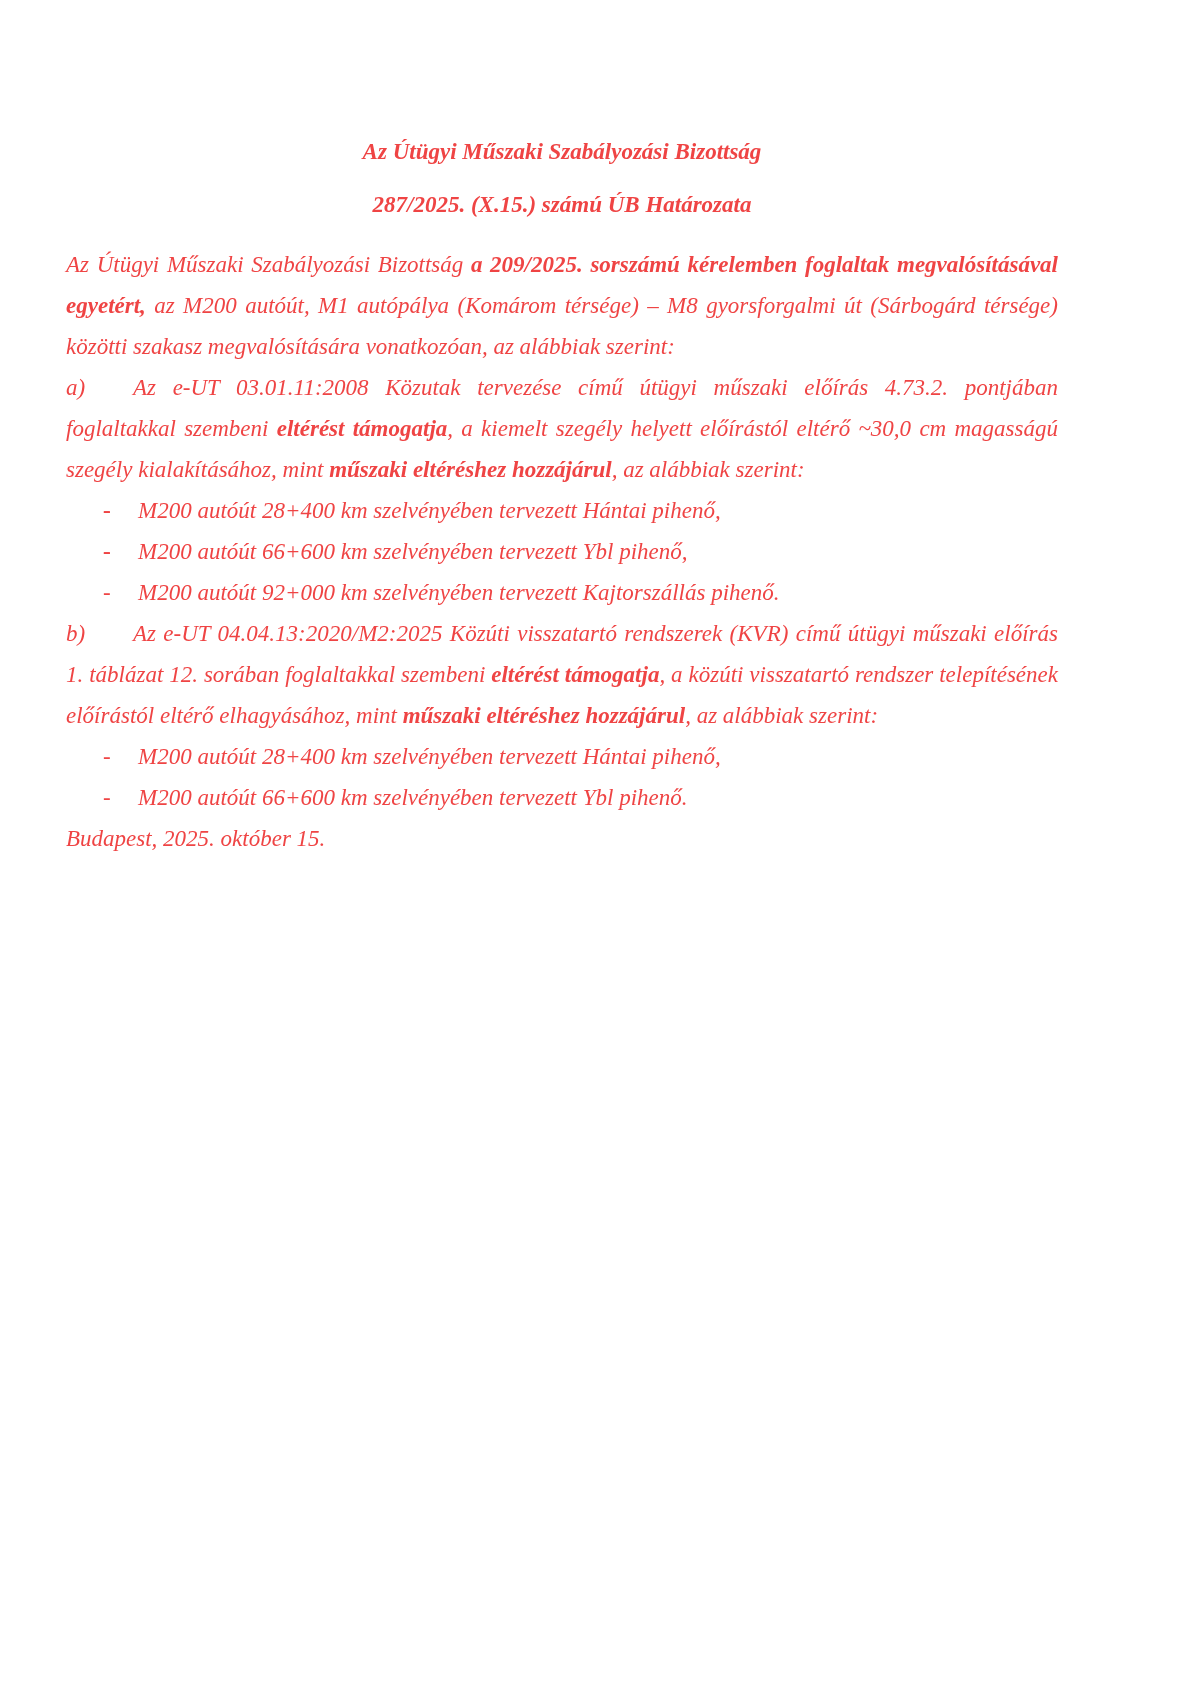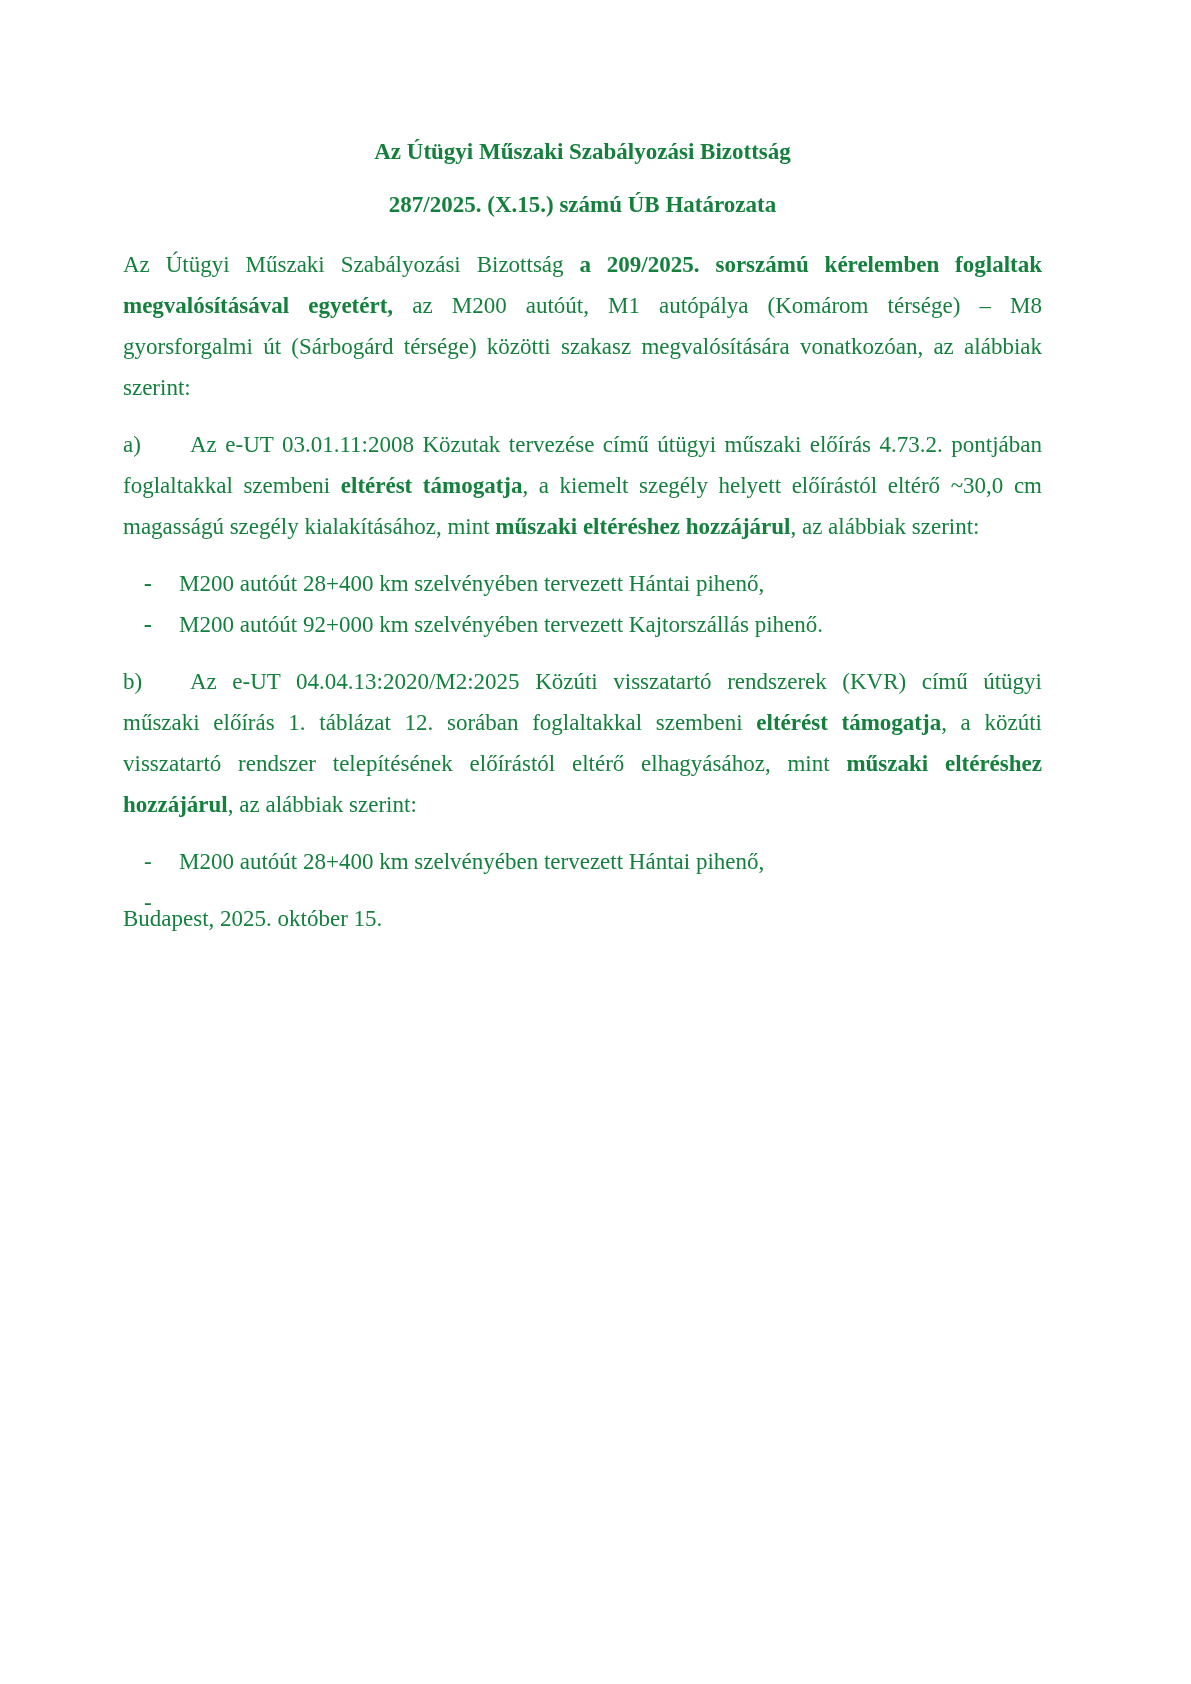"Az Útügyi Műszaki Szabályozási Bizottság" .page { color: #15803d -> #ef4444; font-style: none -> italic; padding: 138px 133px 0 107px -> 138px 133px 0 66px }
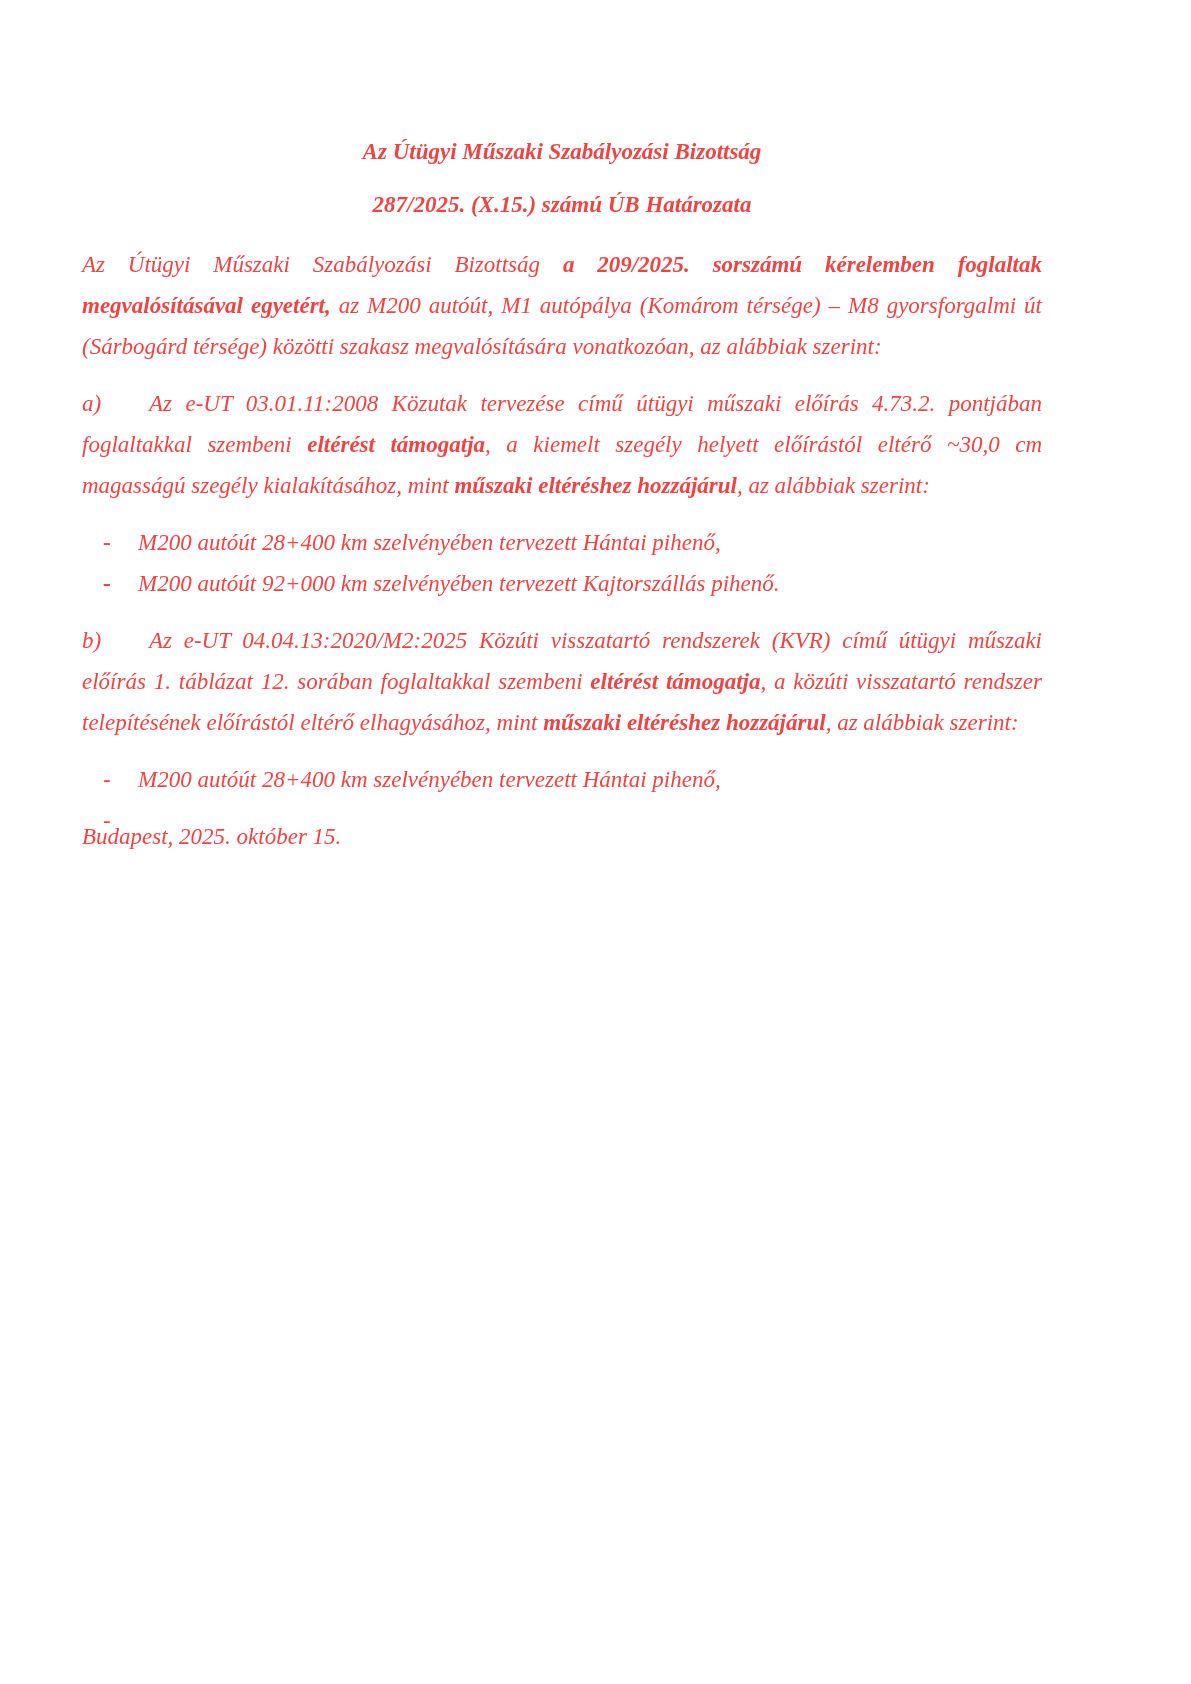"Az Útügyi Műszaki Szabályozási Bizottság a" p.body { margin: 16px -> 0 }
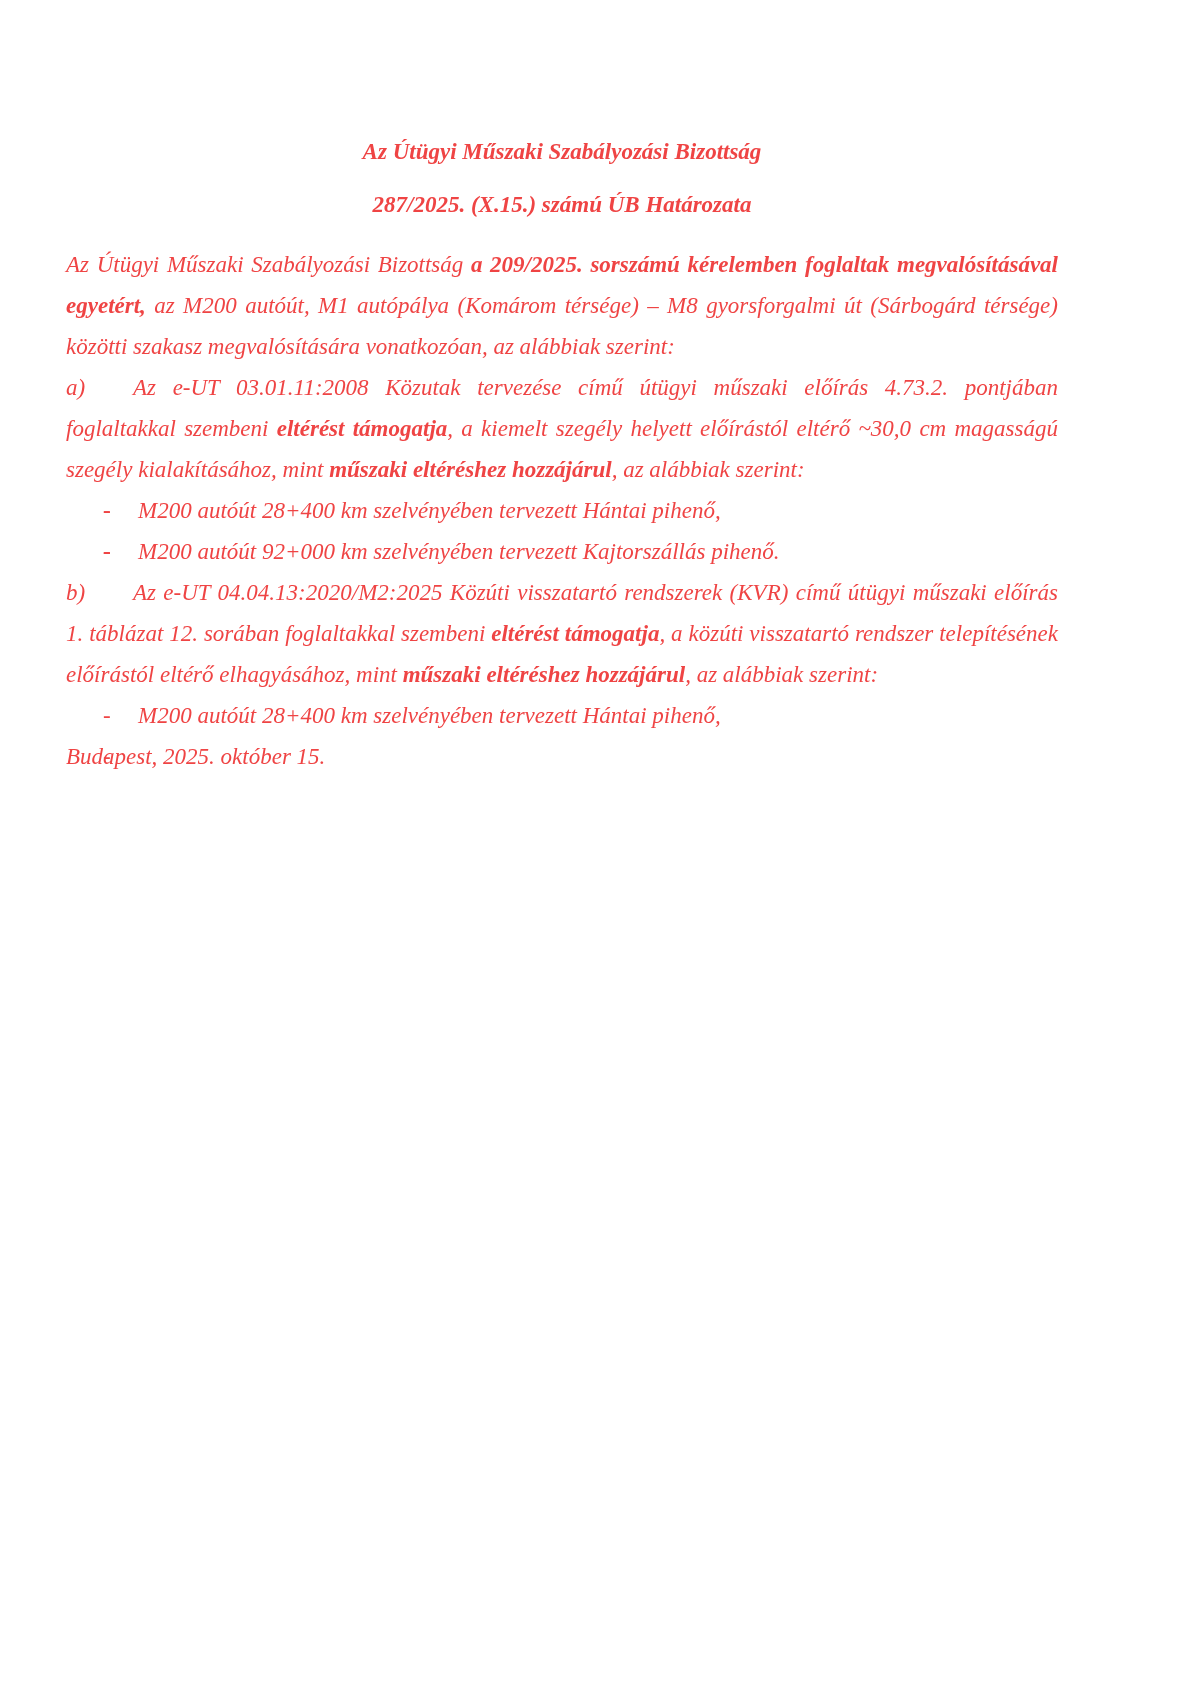"M200 autóút 66+600 km szelvényében tervezett Ybl pihenő," span { html: none -> <span>M200 autóút 66+600 km szelvényében tervezett Ybl pihenő,</span> }
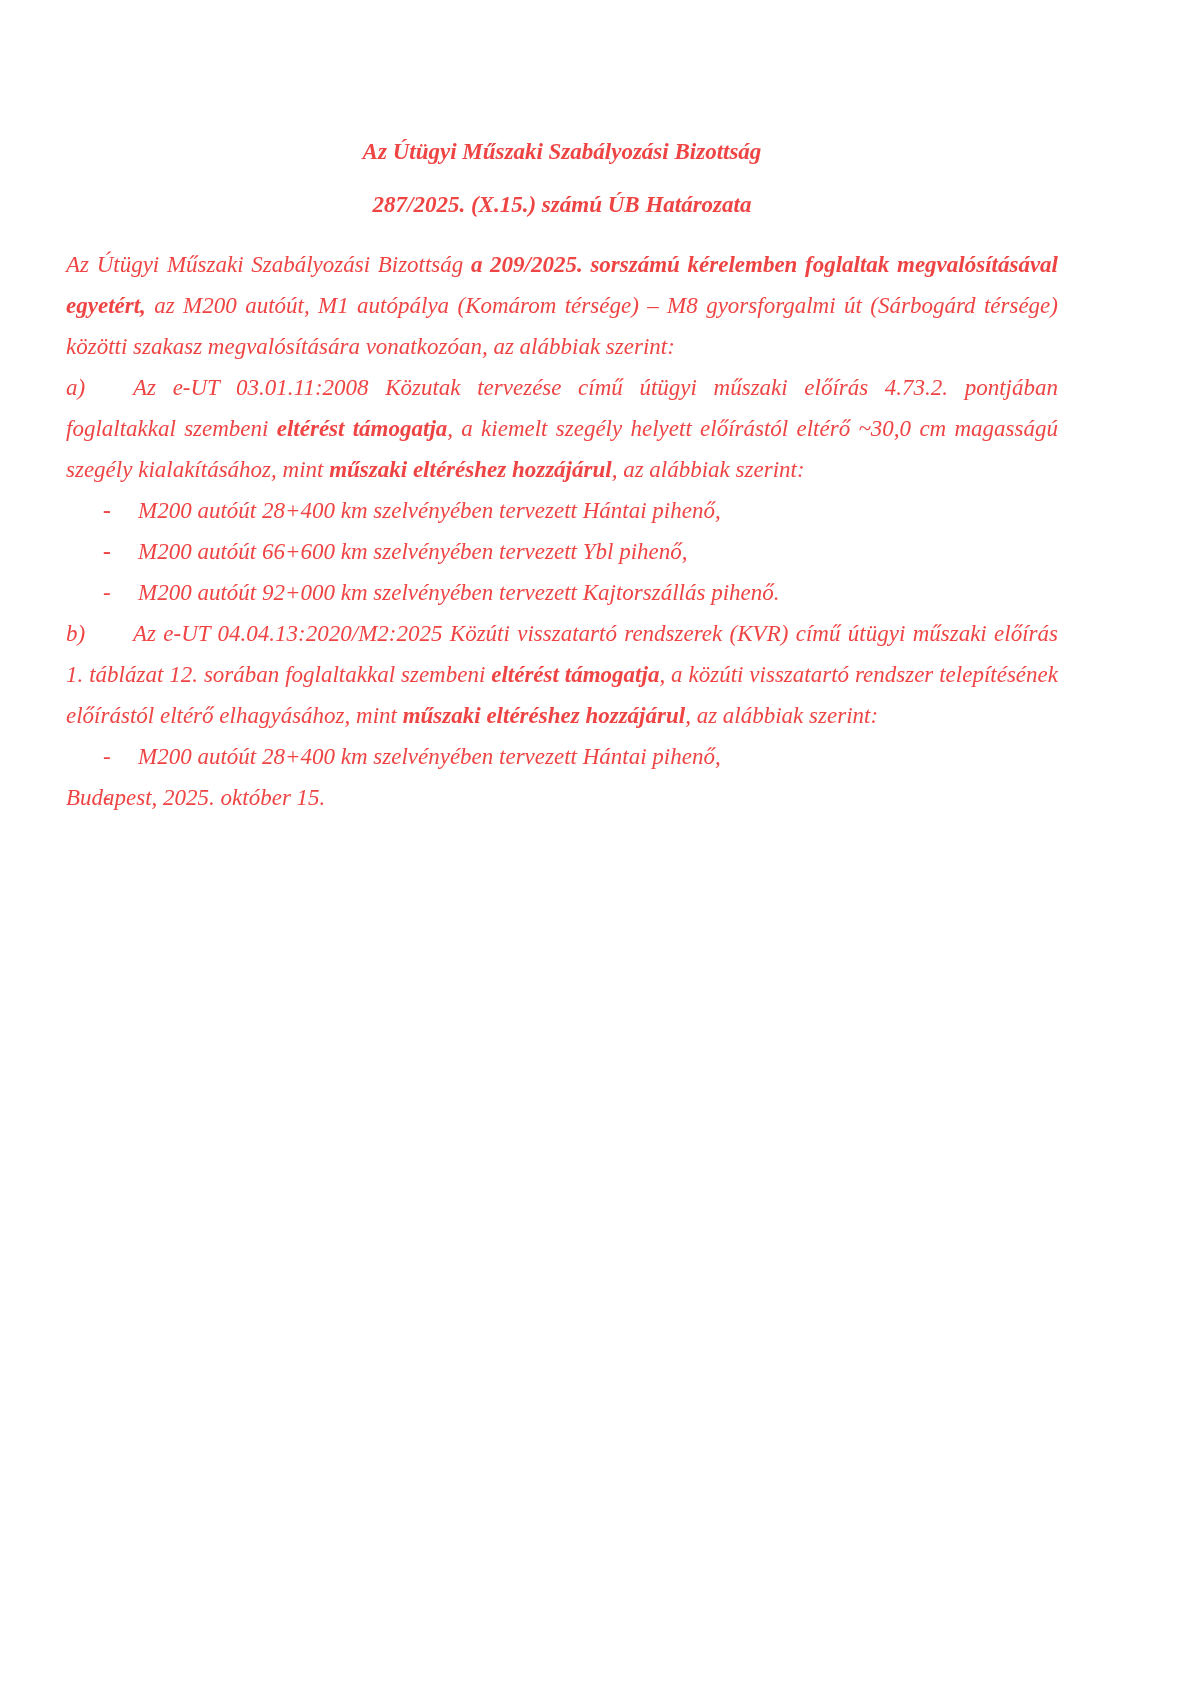"M200 autóút 66+600 km szelvényében tervezett Ybl pihenő." span { html: none -> <span>M200 autóút 66+600 km szelvényében tervezett Ybl pihenő.</span> }
